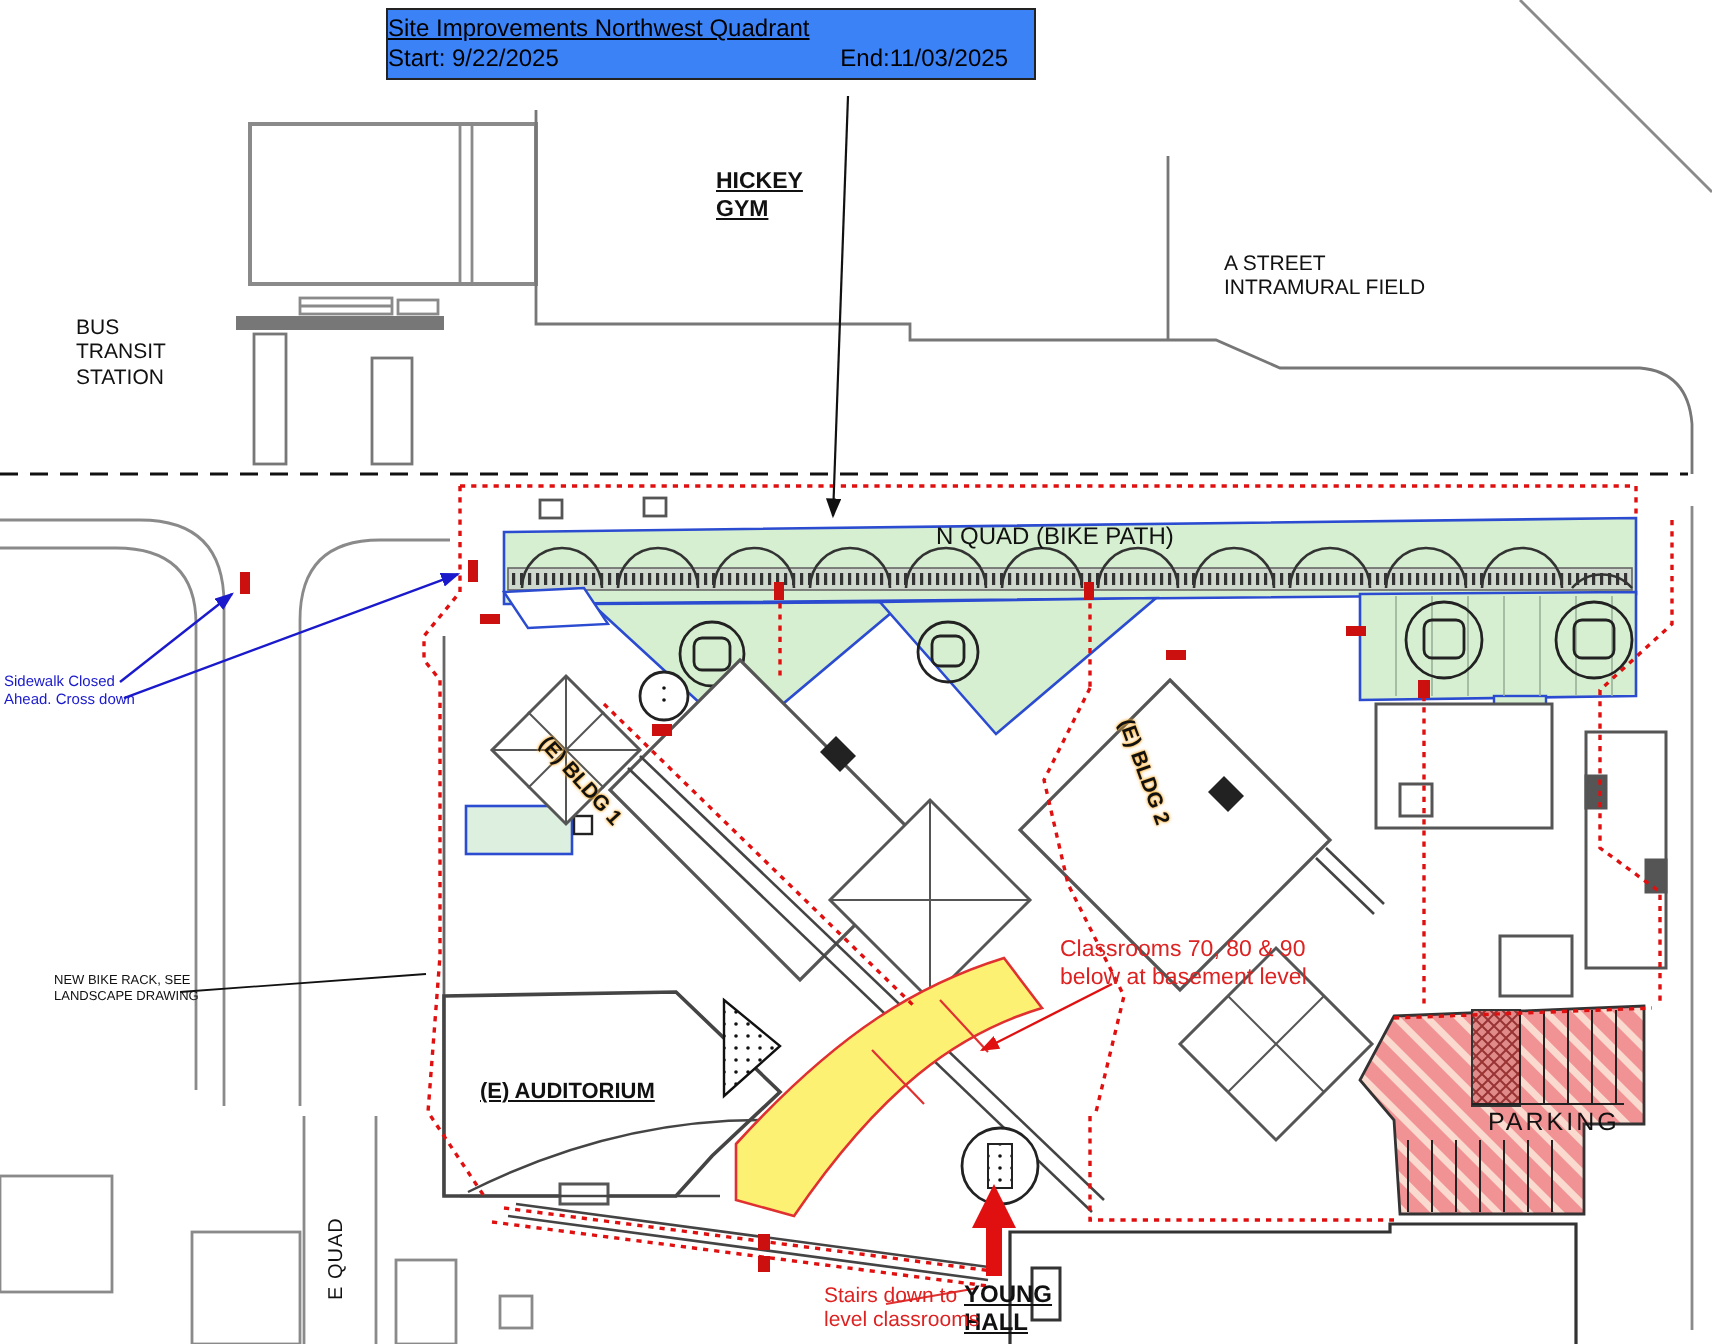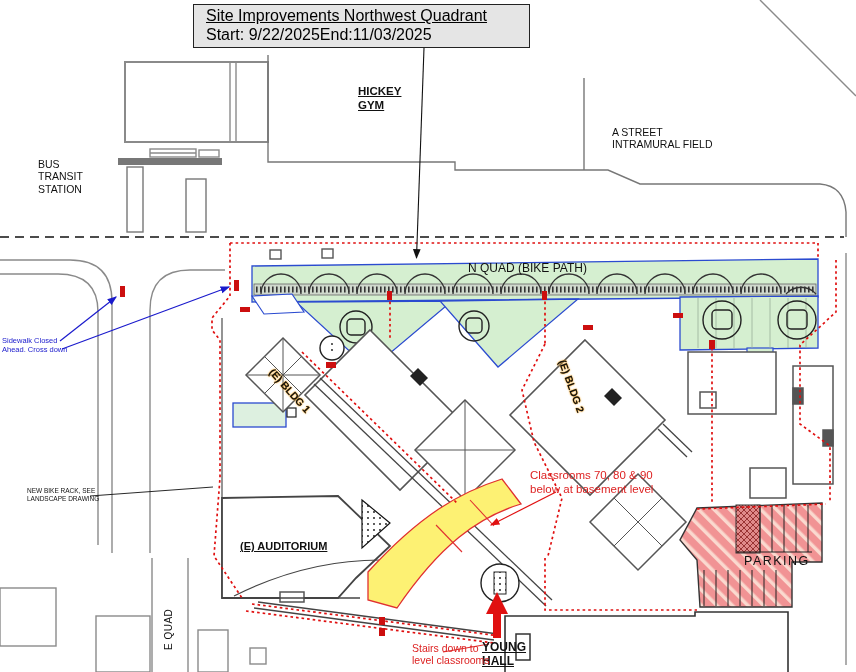"Site Improvements Northwest Quadrant" #title-box { background: #e5e5e5 -> #3b82f6; font-size: 16px -> 12px; padding: 2px 5px 3px 12px -> 2px 5px 3px 0 }
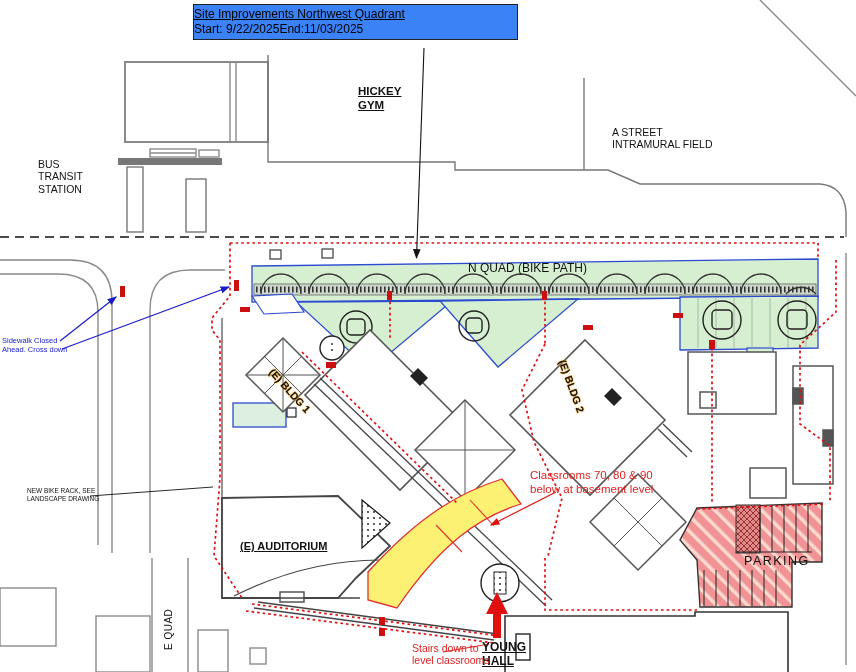"Start: 9/22/2025" #title-box .row { justify-content: flex-start -> space-between }
